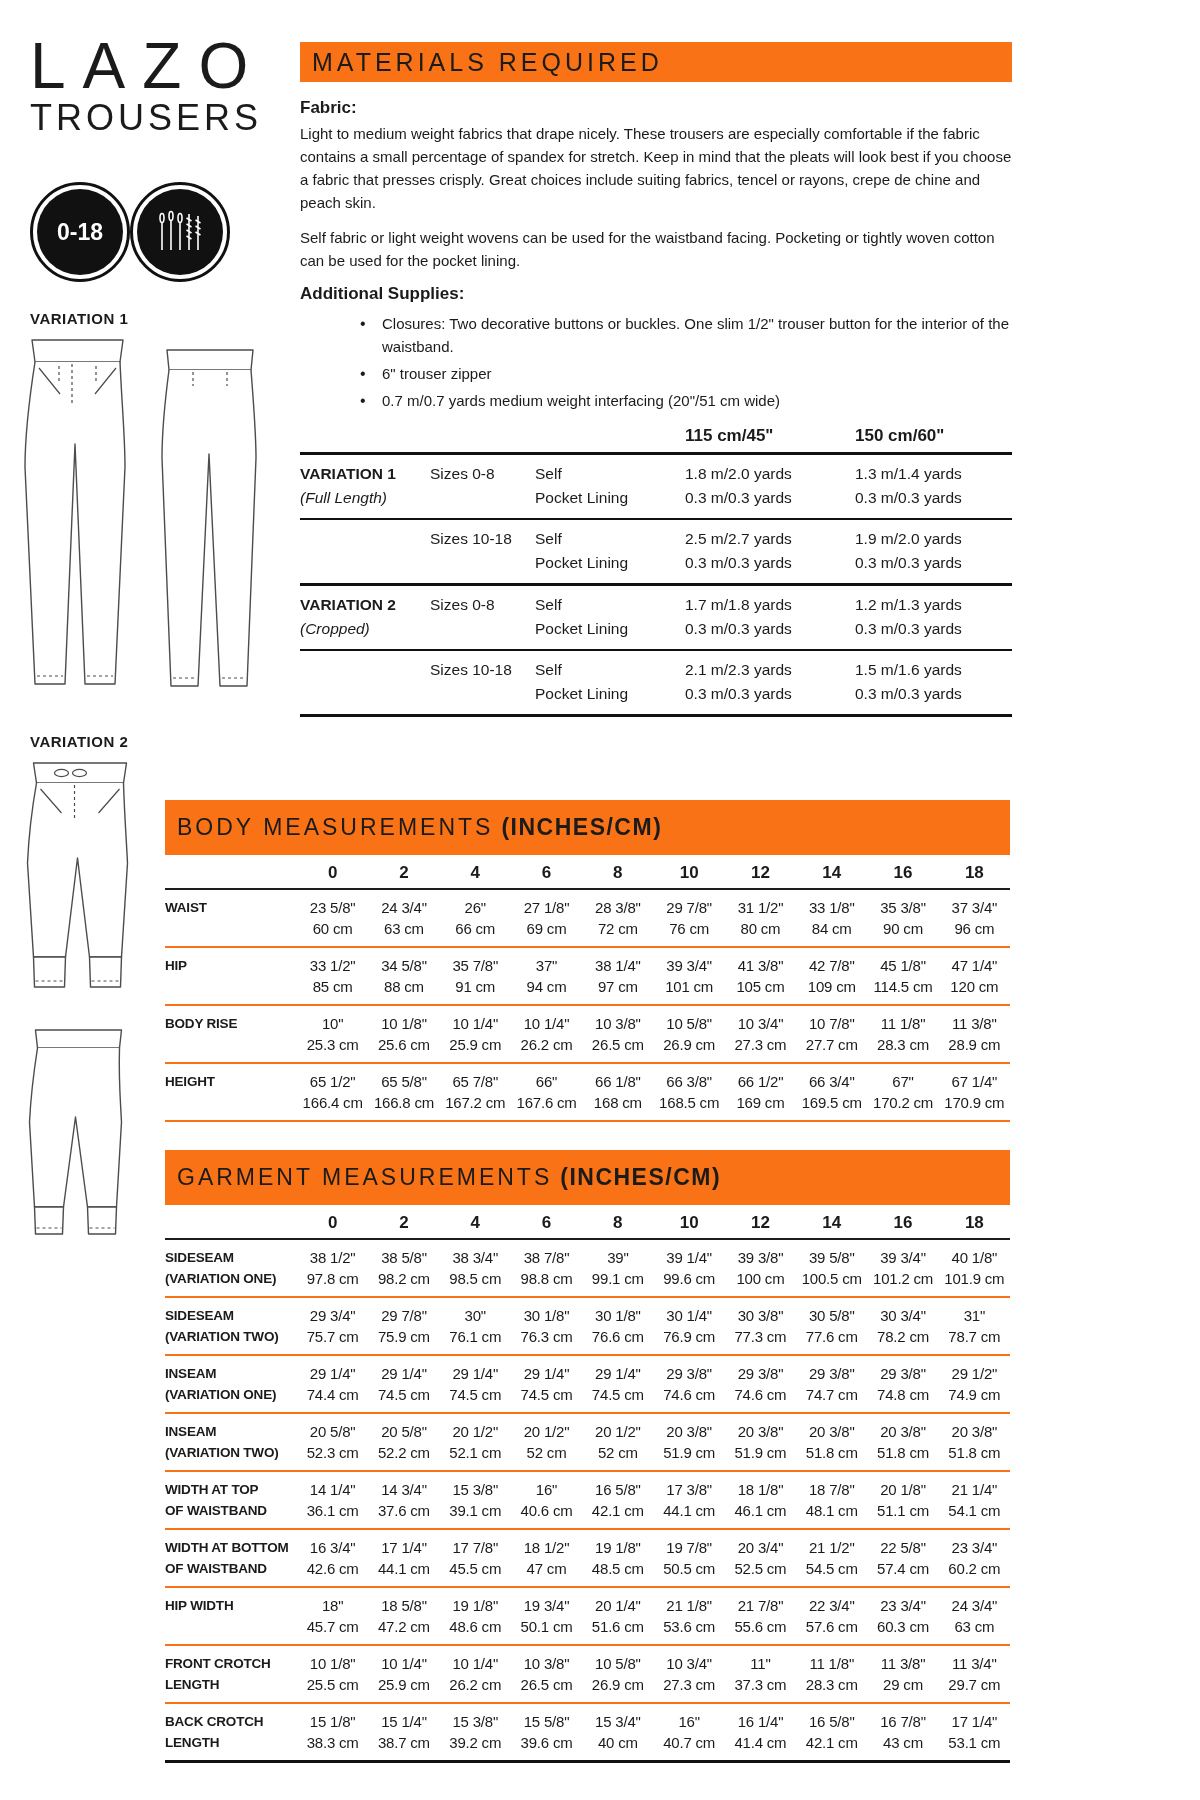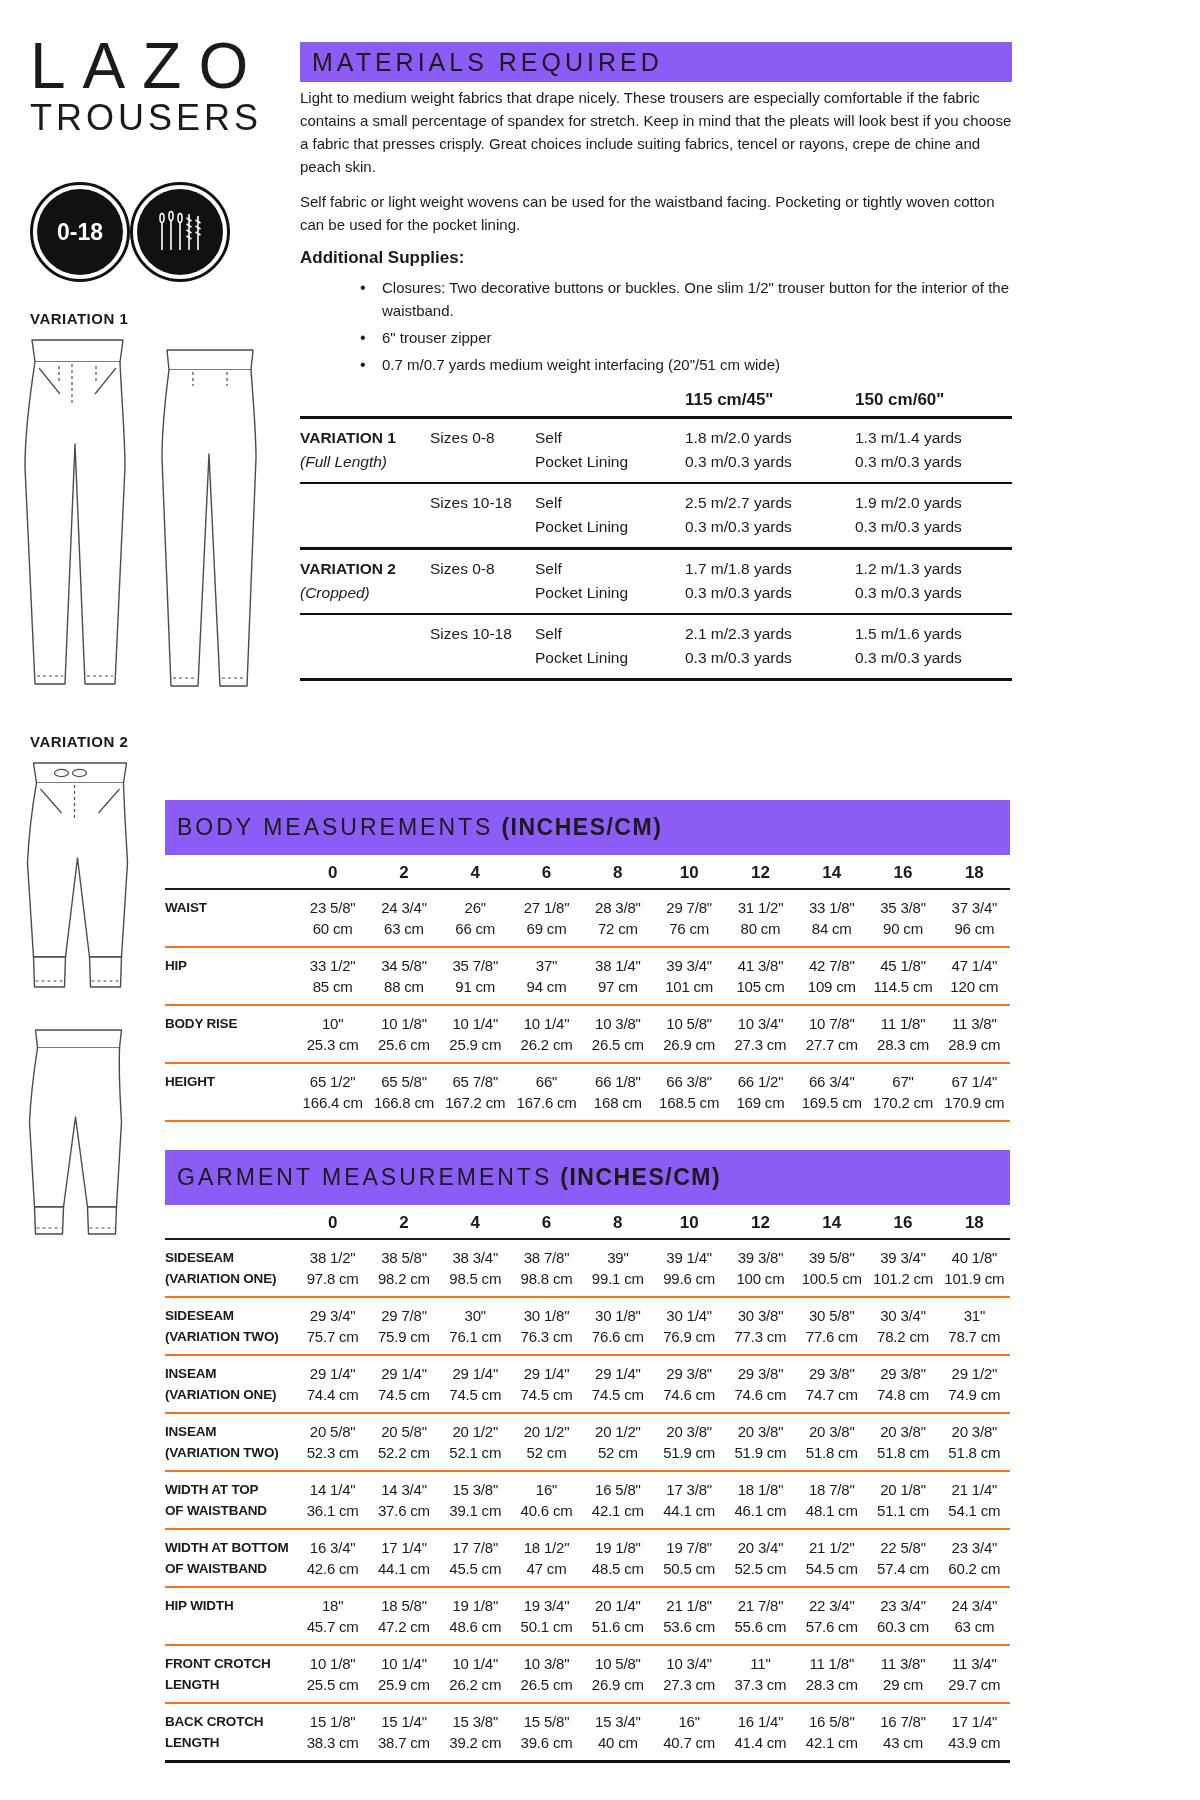"MATERIALS REQUIRED" .section-bar { background: #8b5cf6 -> #f97316 }
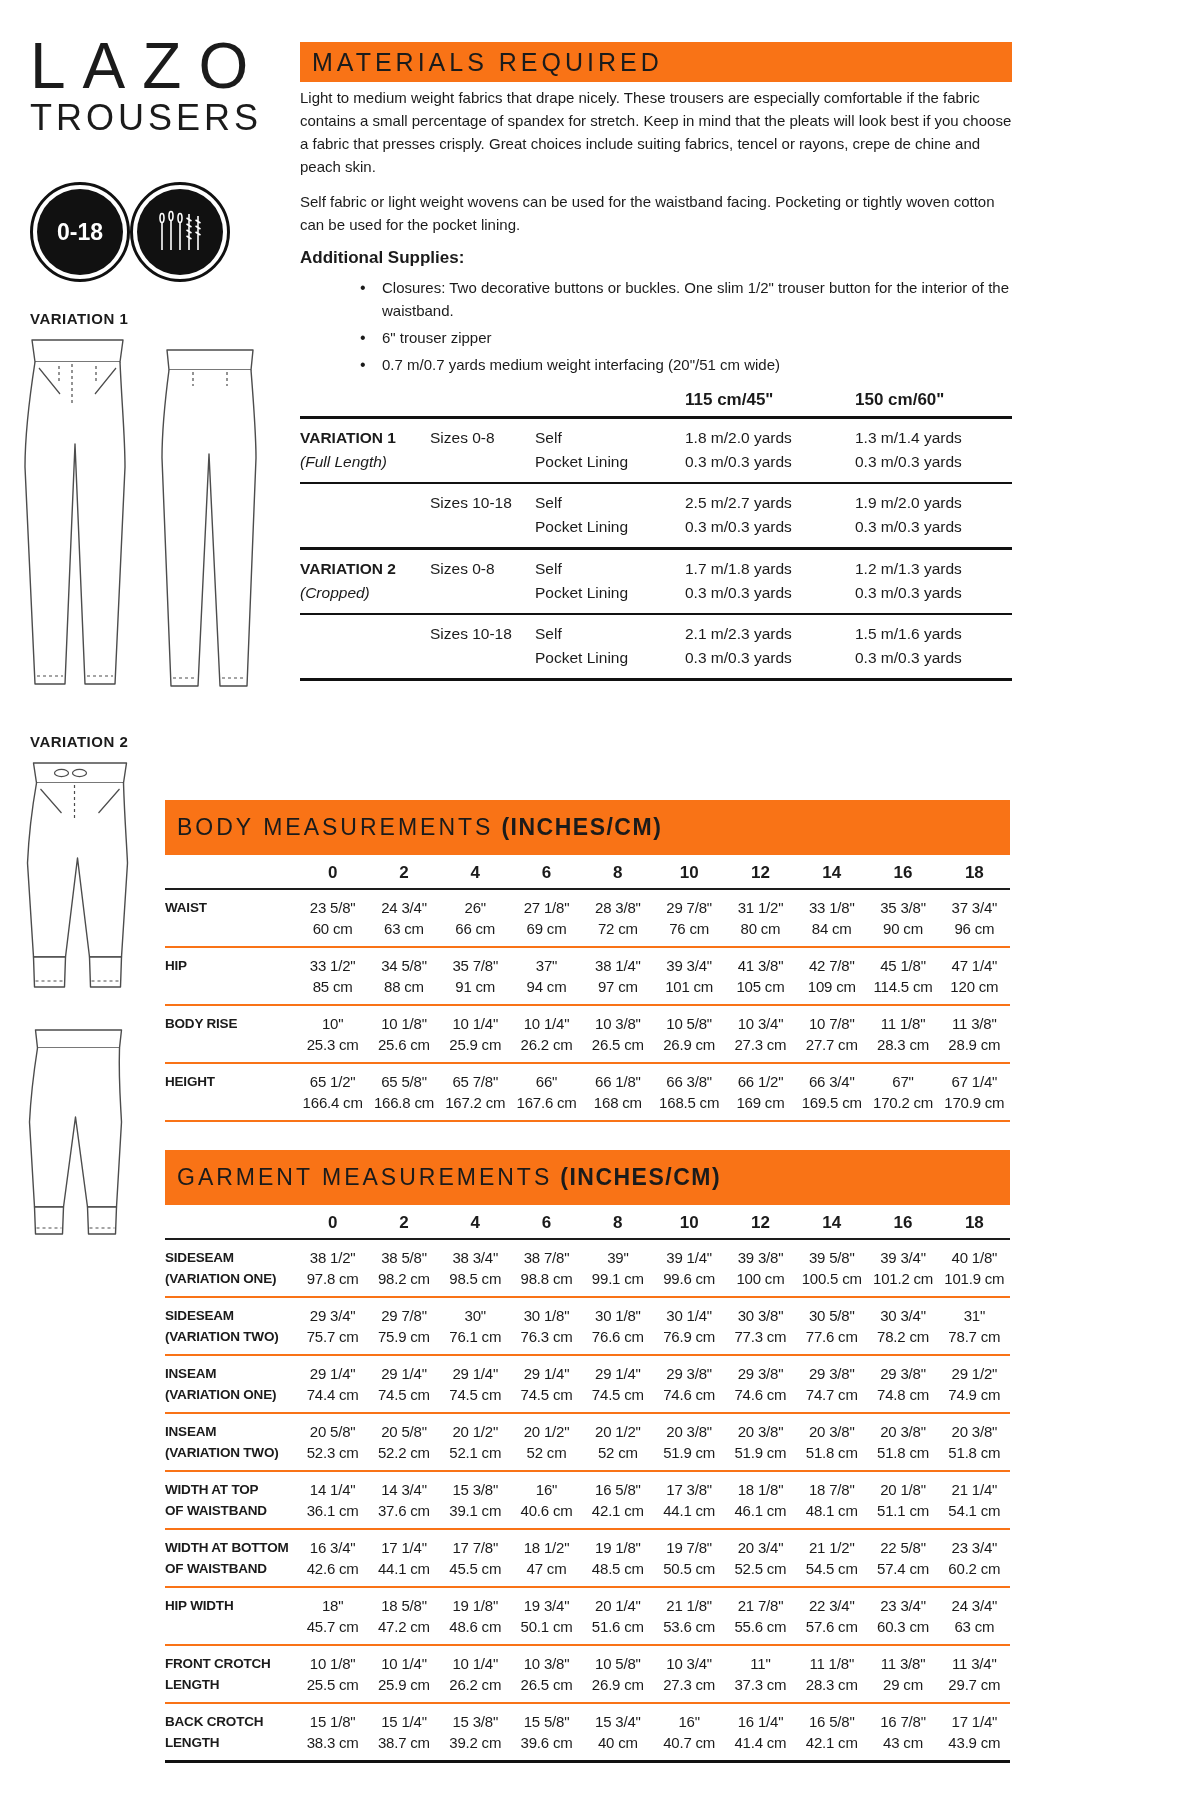"Fabric:" div.fabric-h { html: none -> <div>Fabric:</div> }
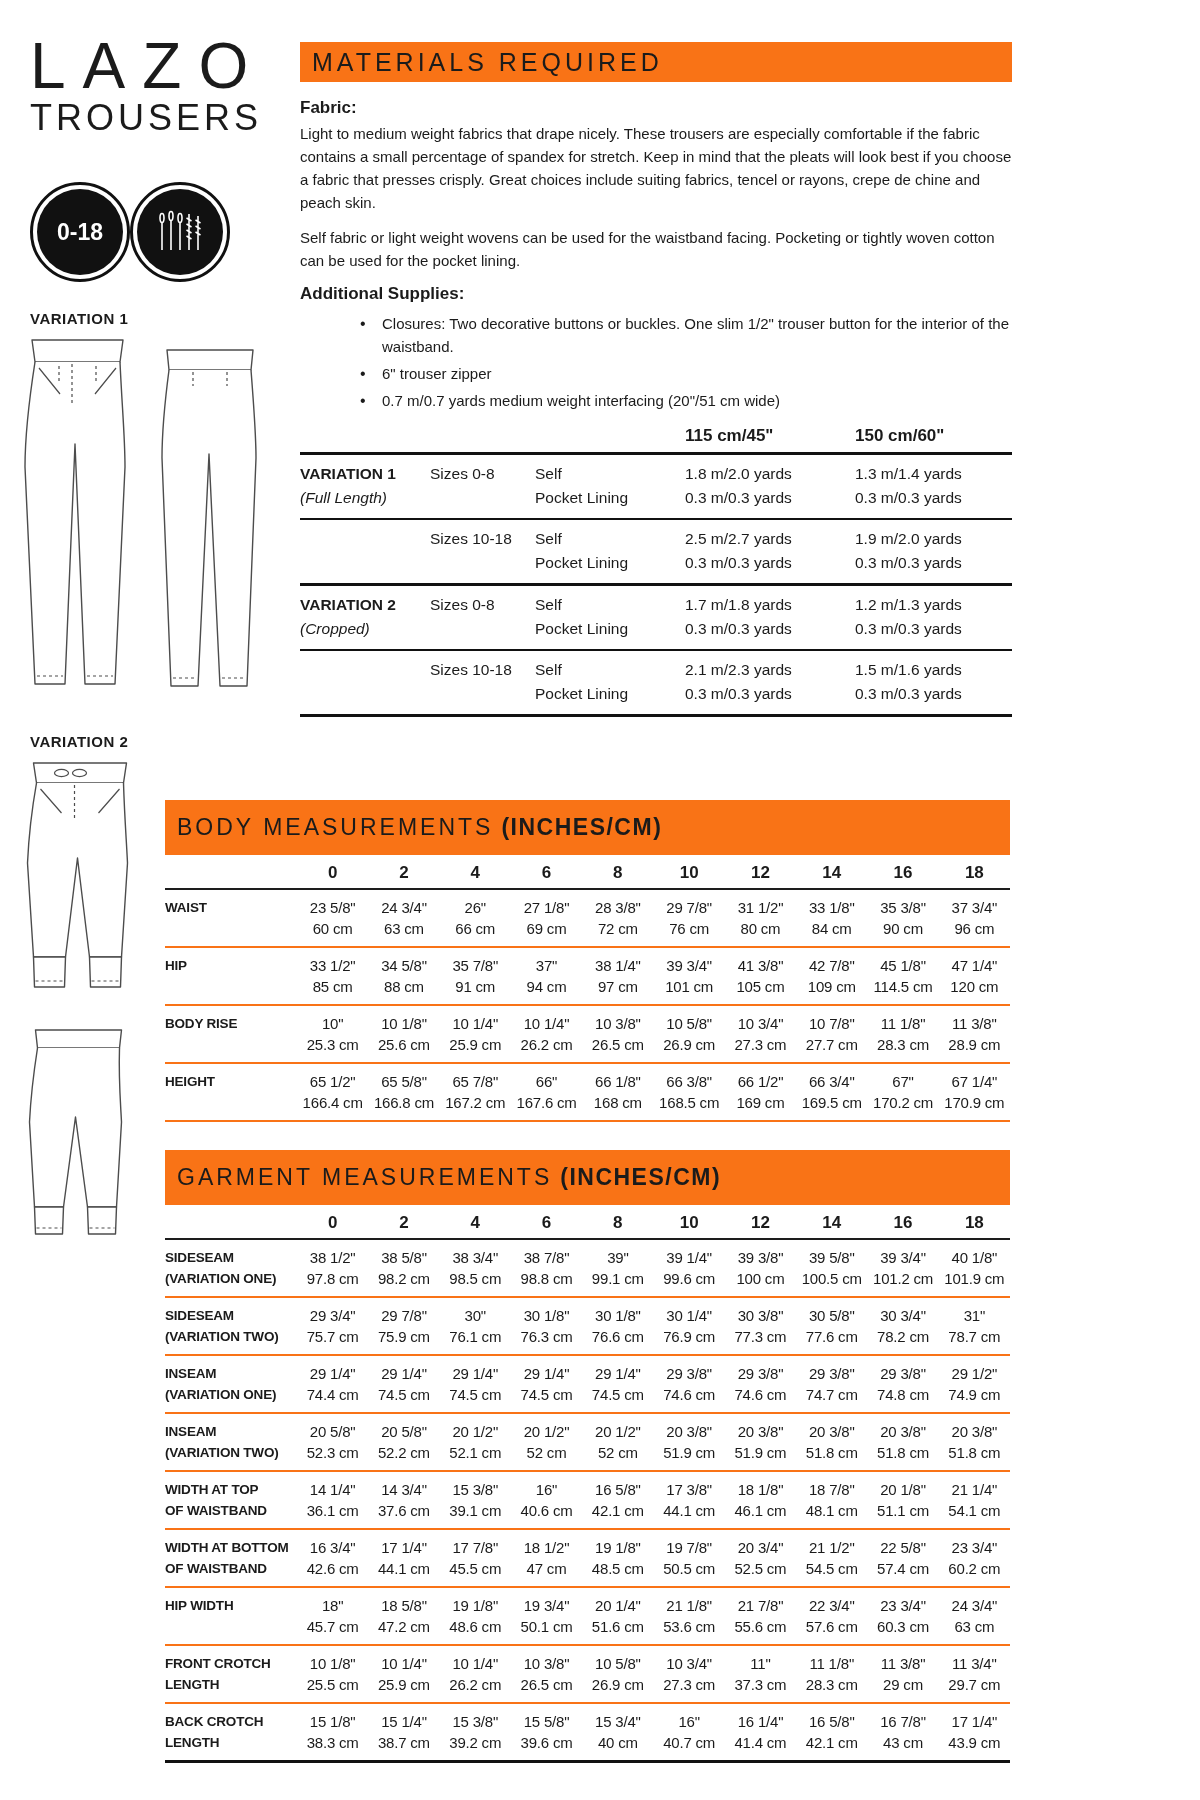"43.9 cm" div { text: 43.9 -> 53.1 }
